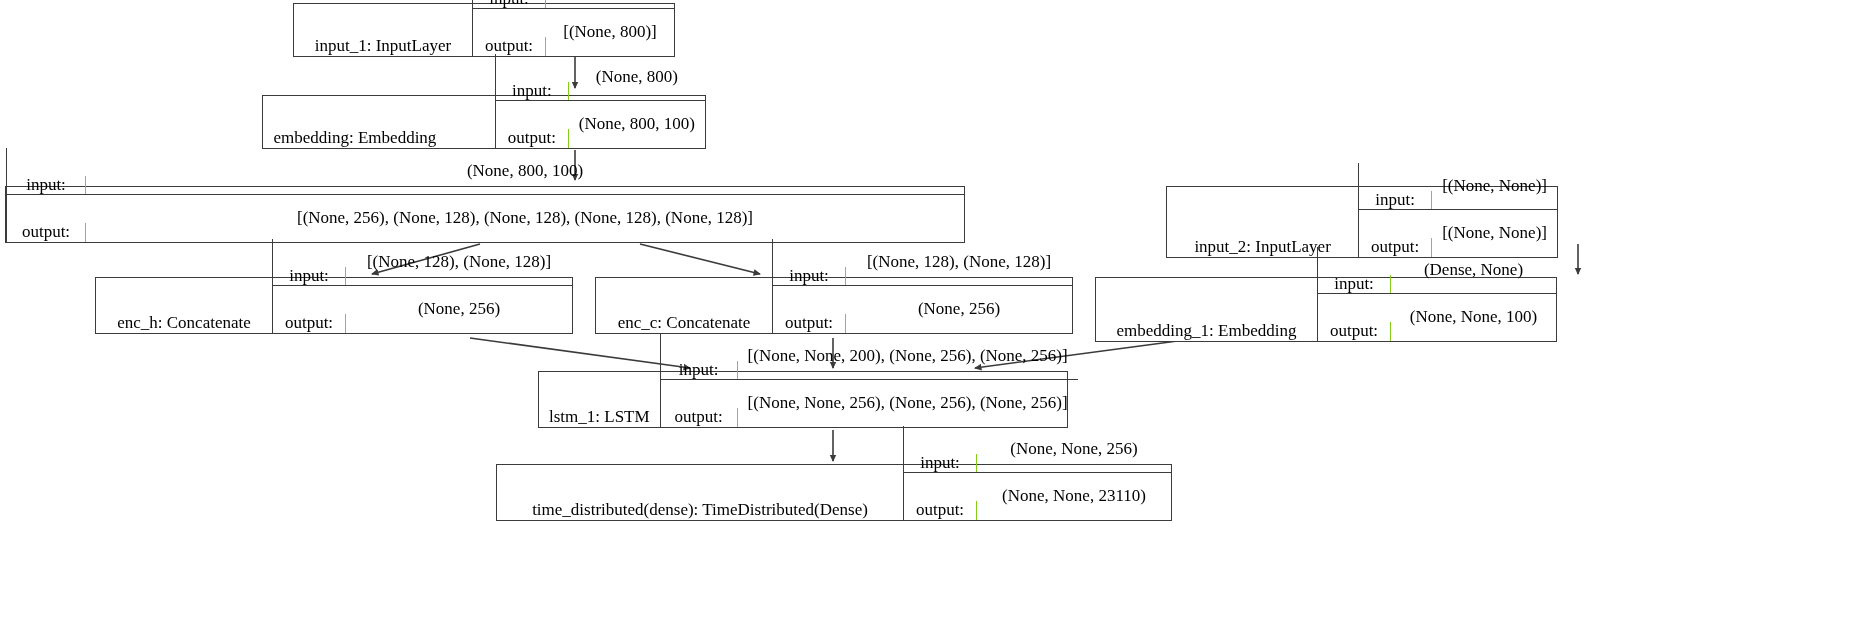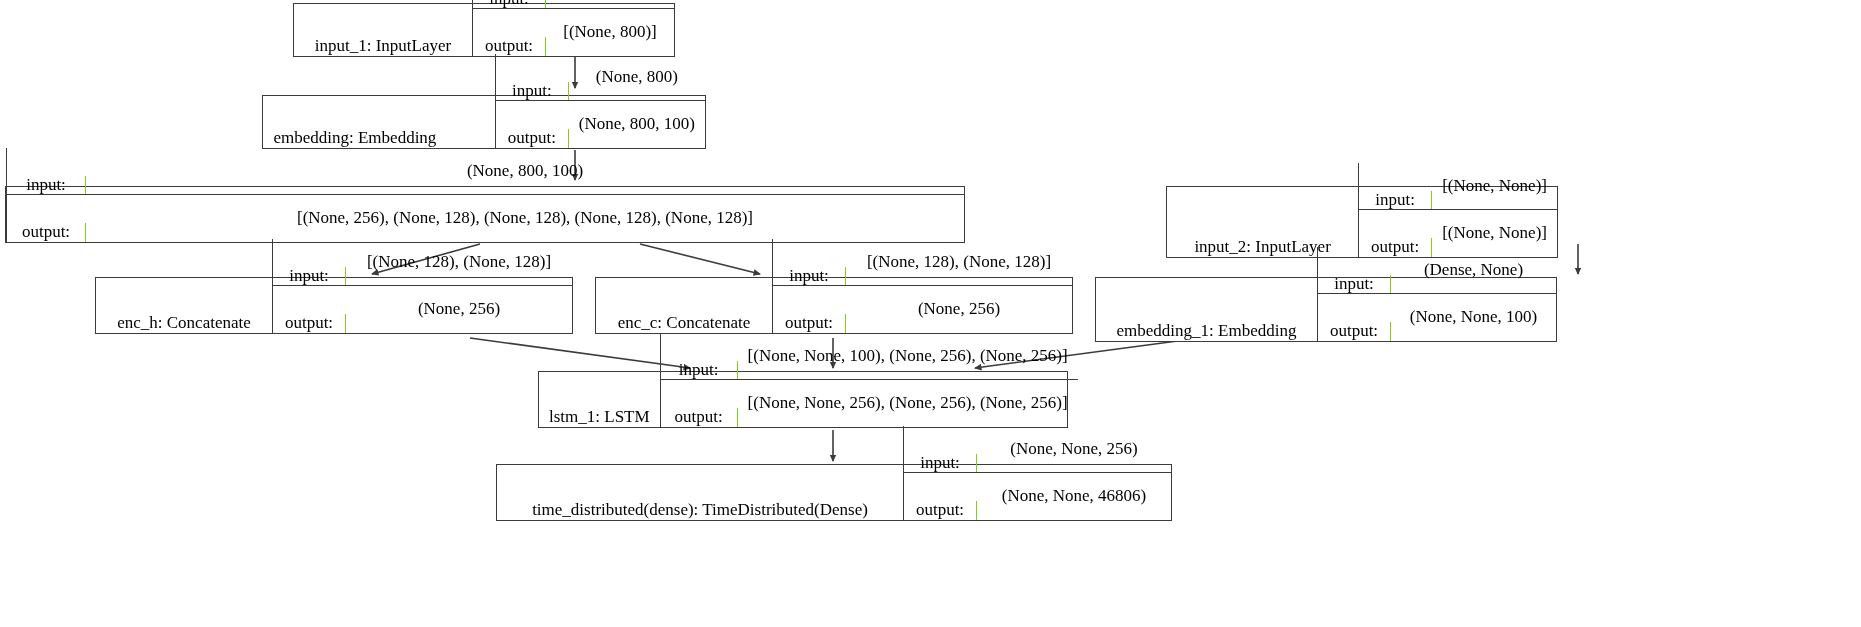"[(None, None, 100), (None, 256)," div.io-value { text: 100 -> 200 }
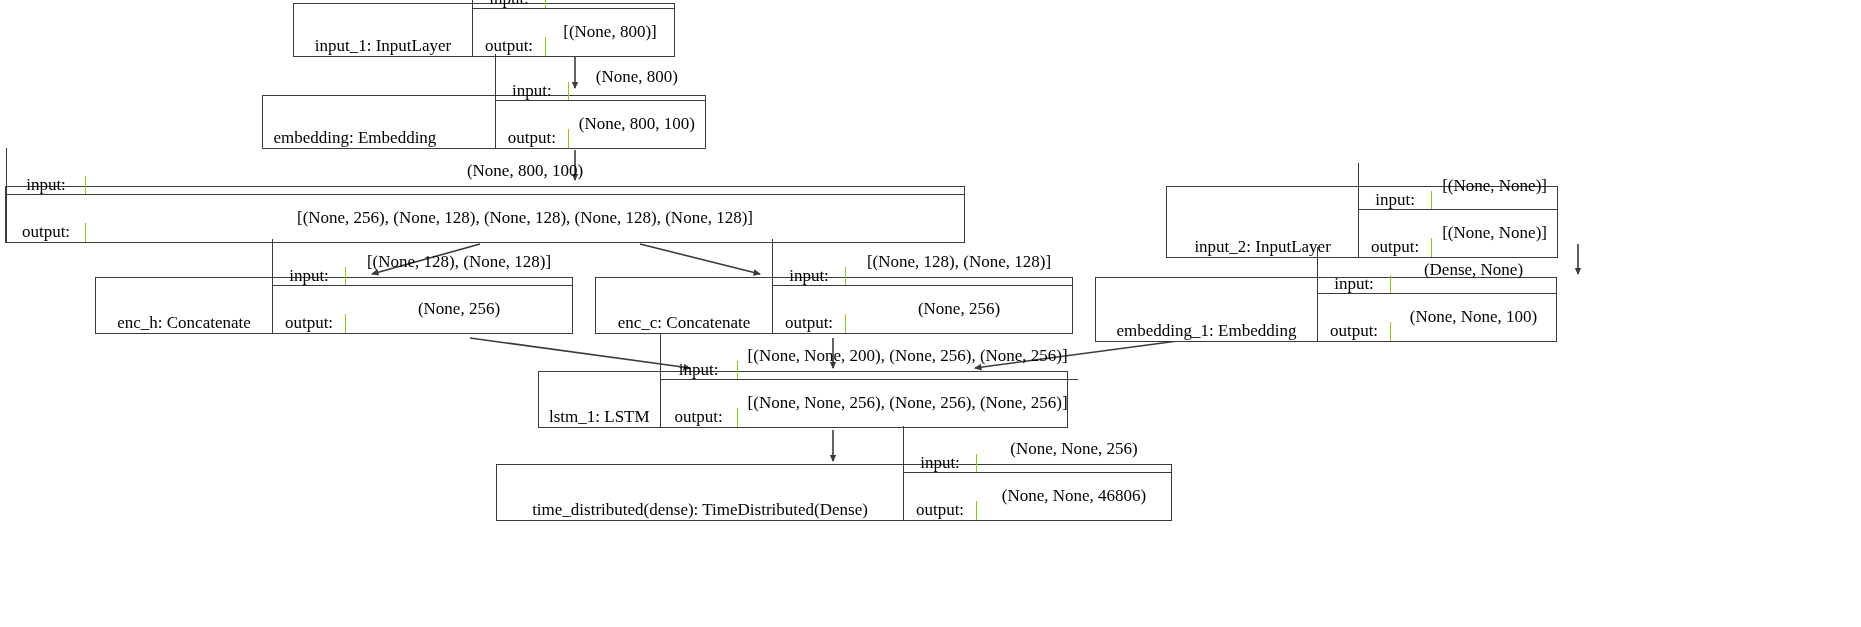"(None, None, 46806)" div.io-value { text: 46806 -> 23110 }
